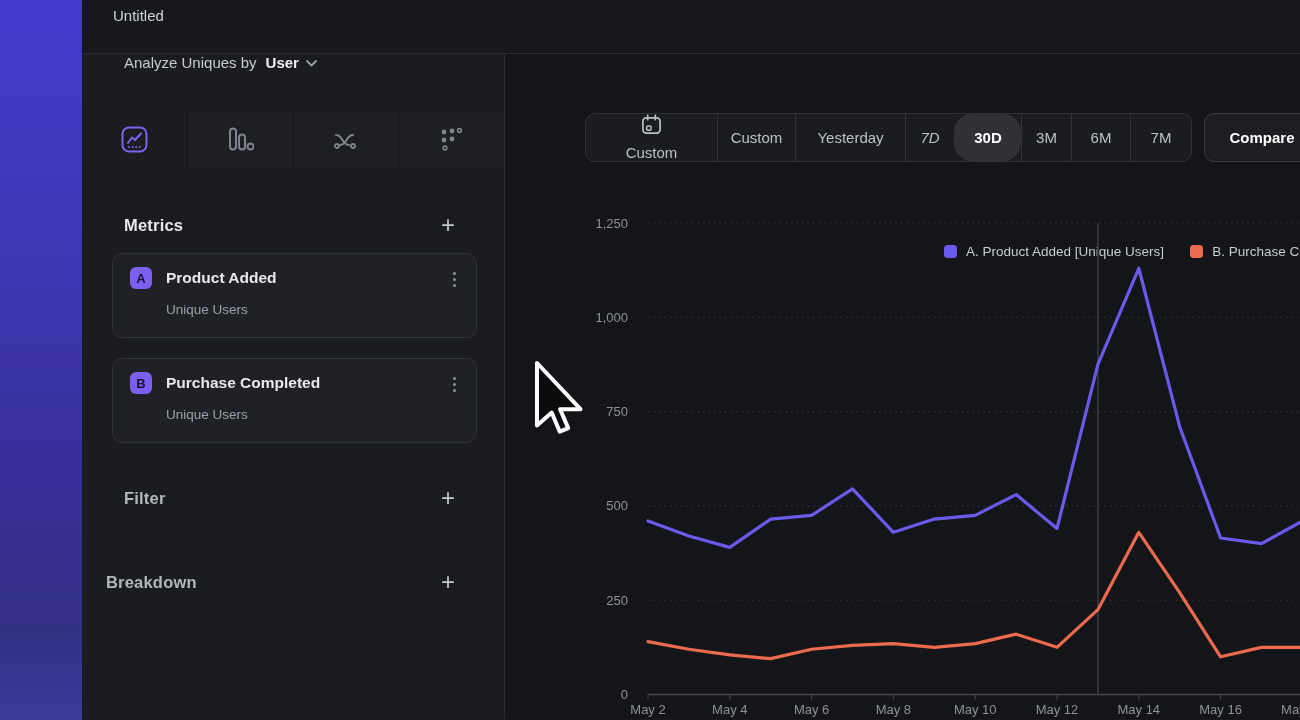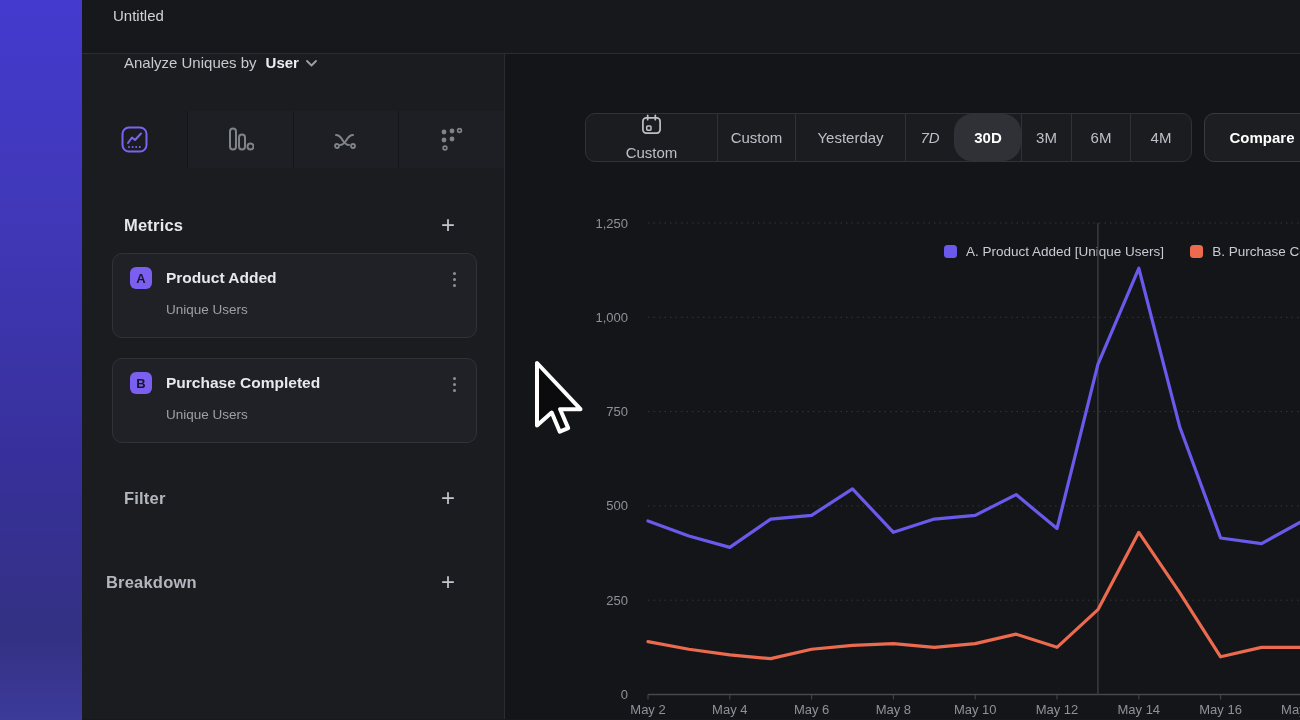"4M" div.rbtn { text: 4M -> 7M }
